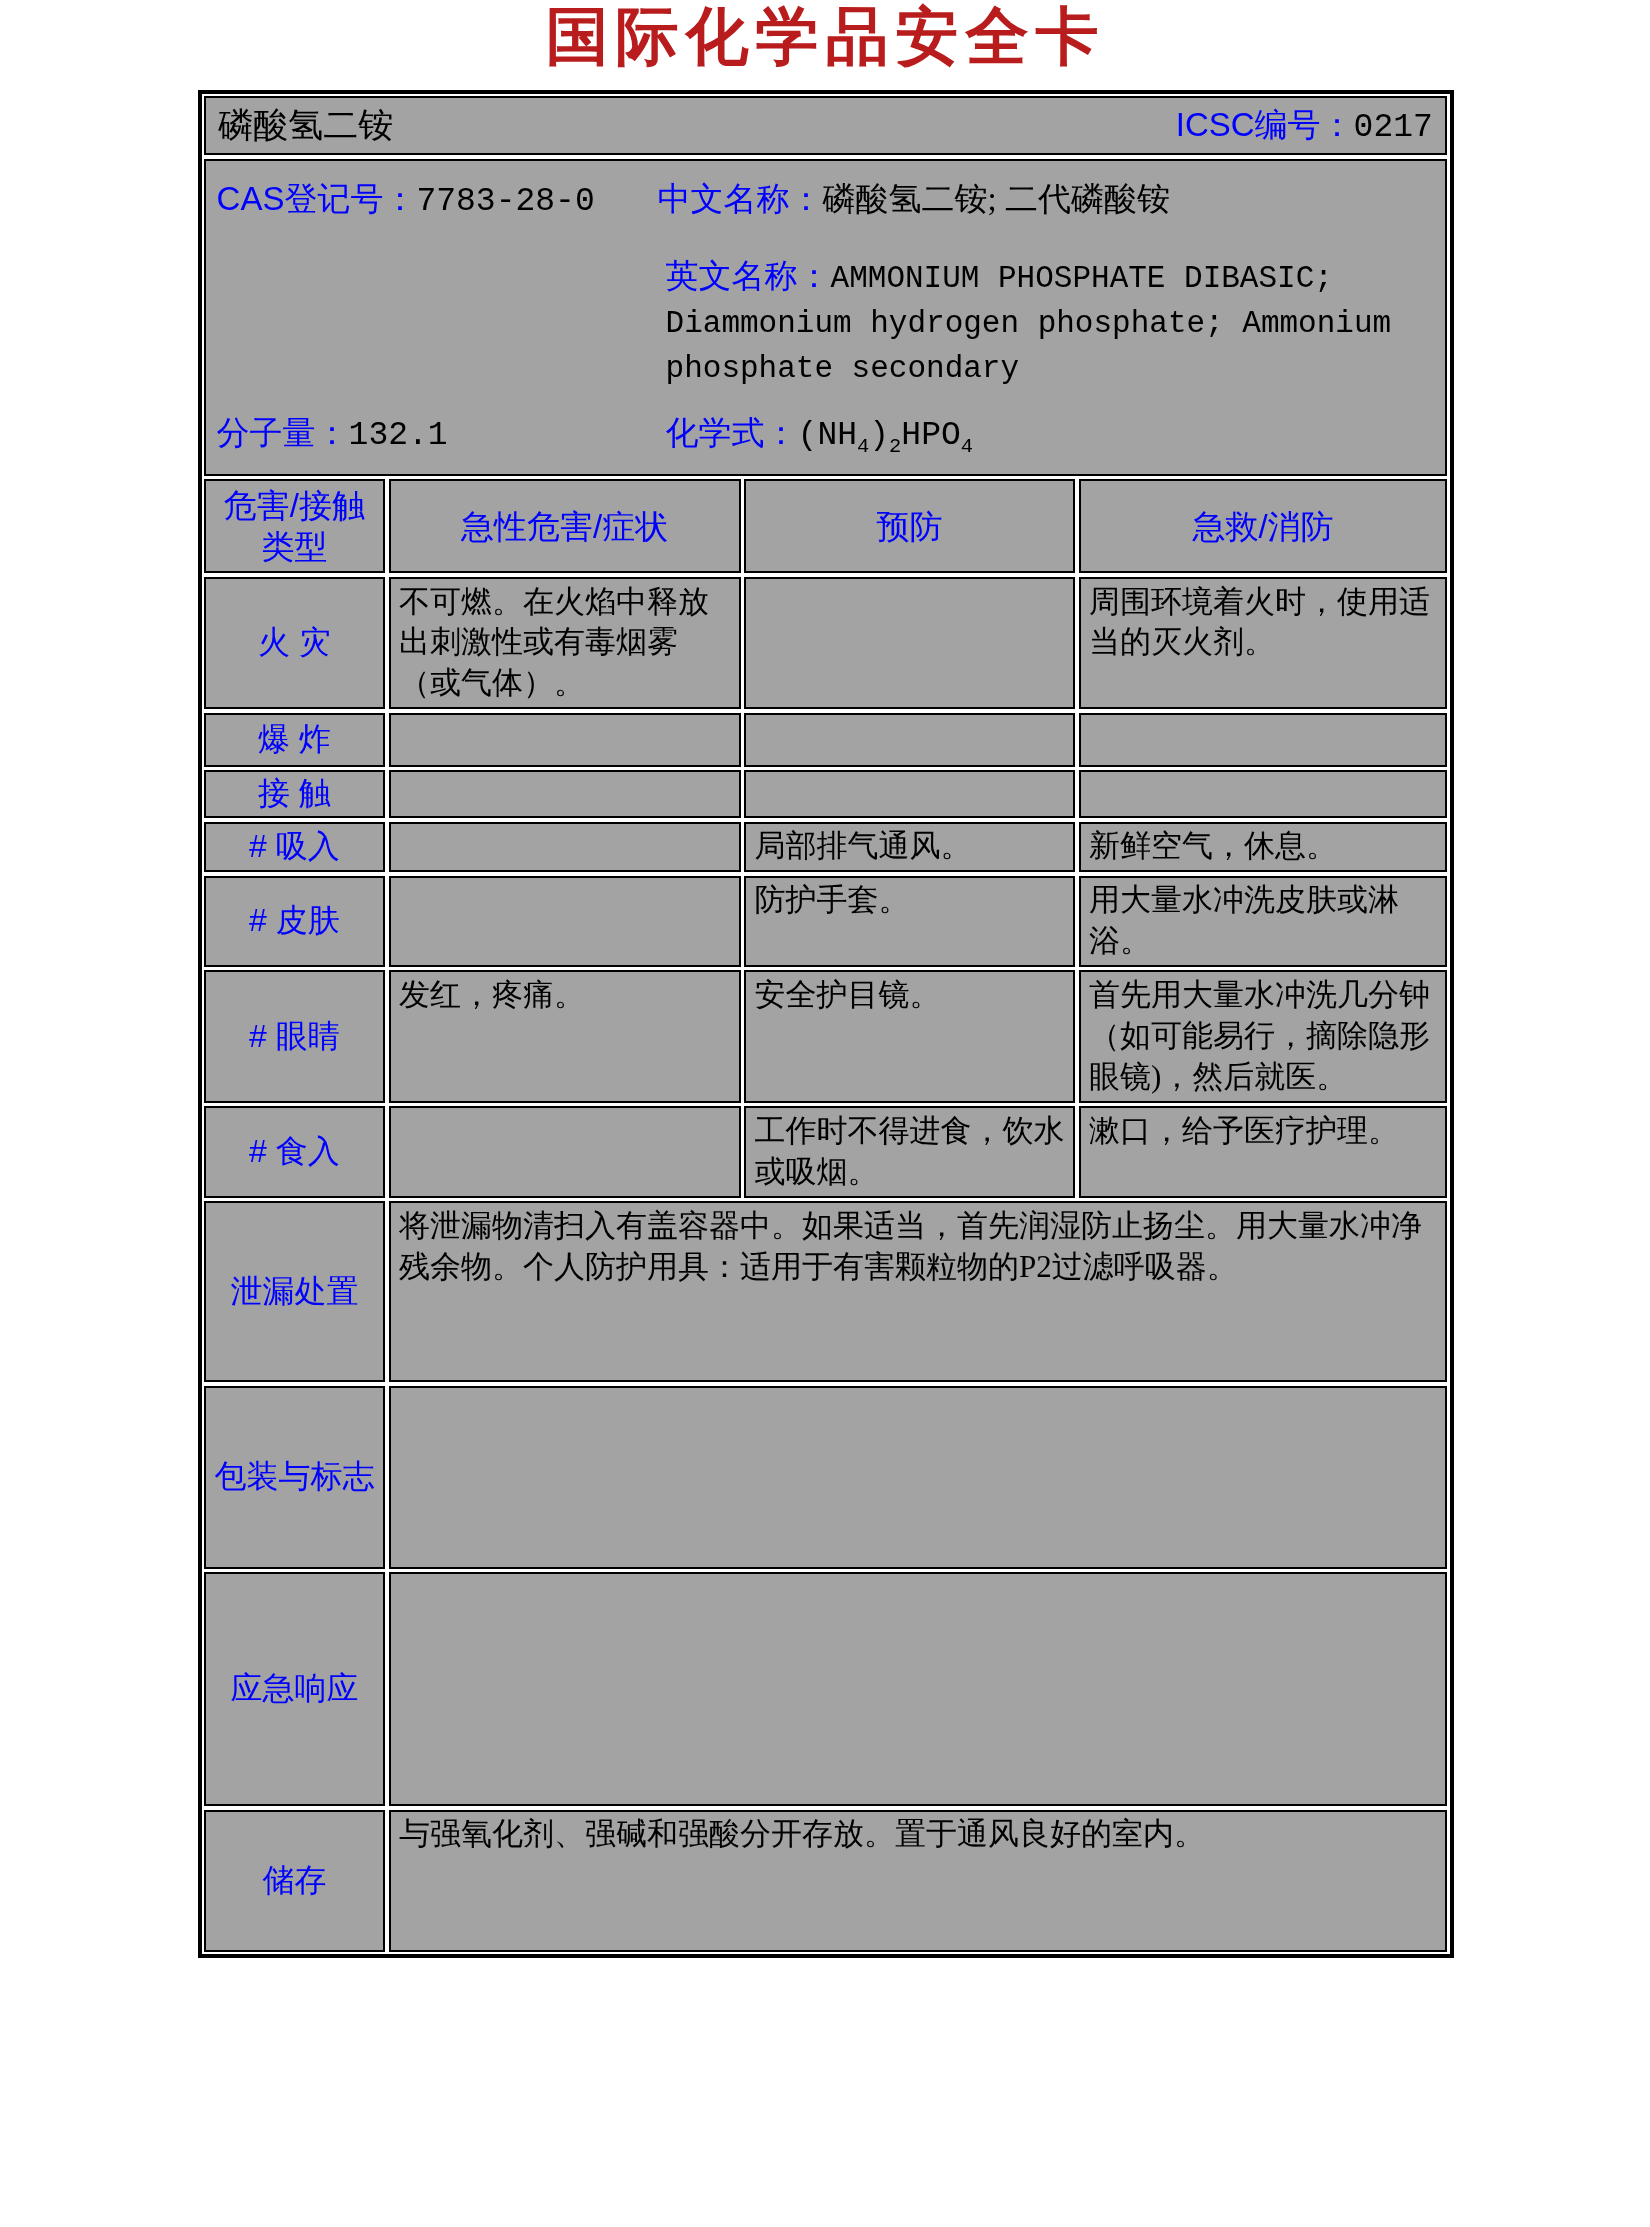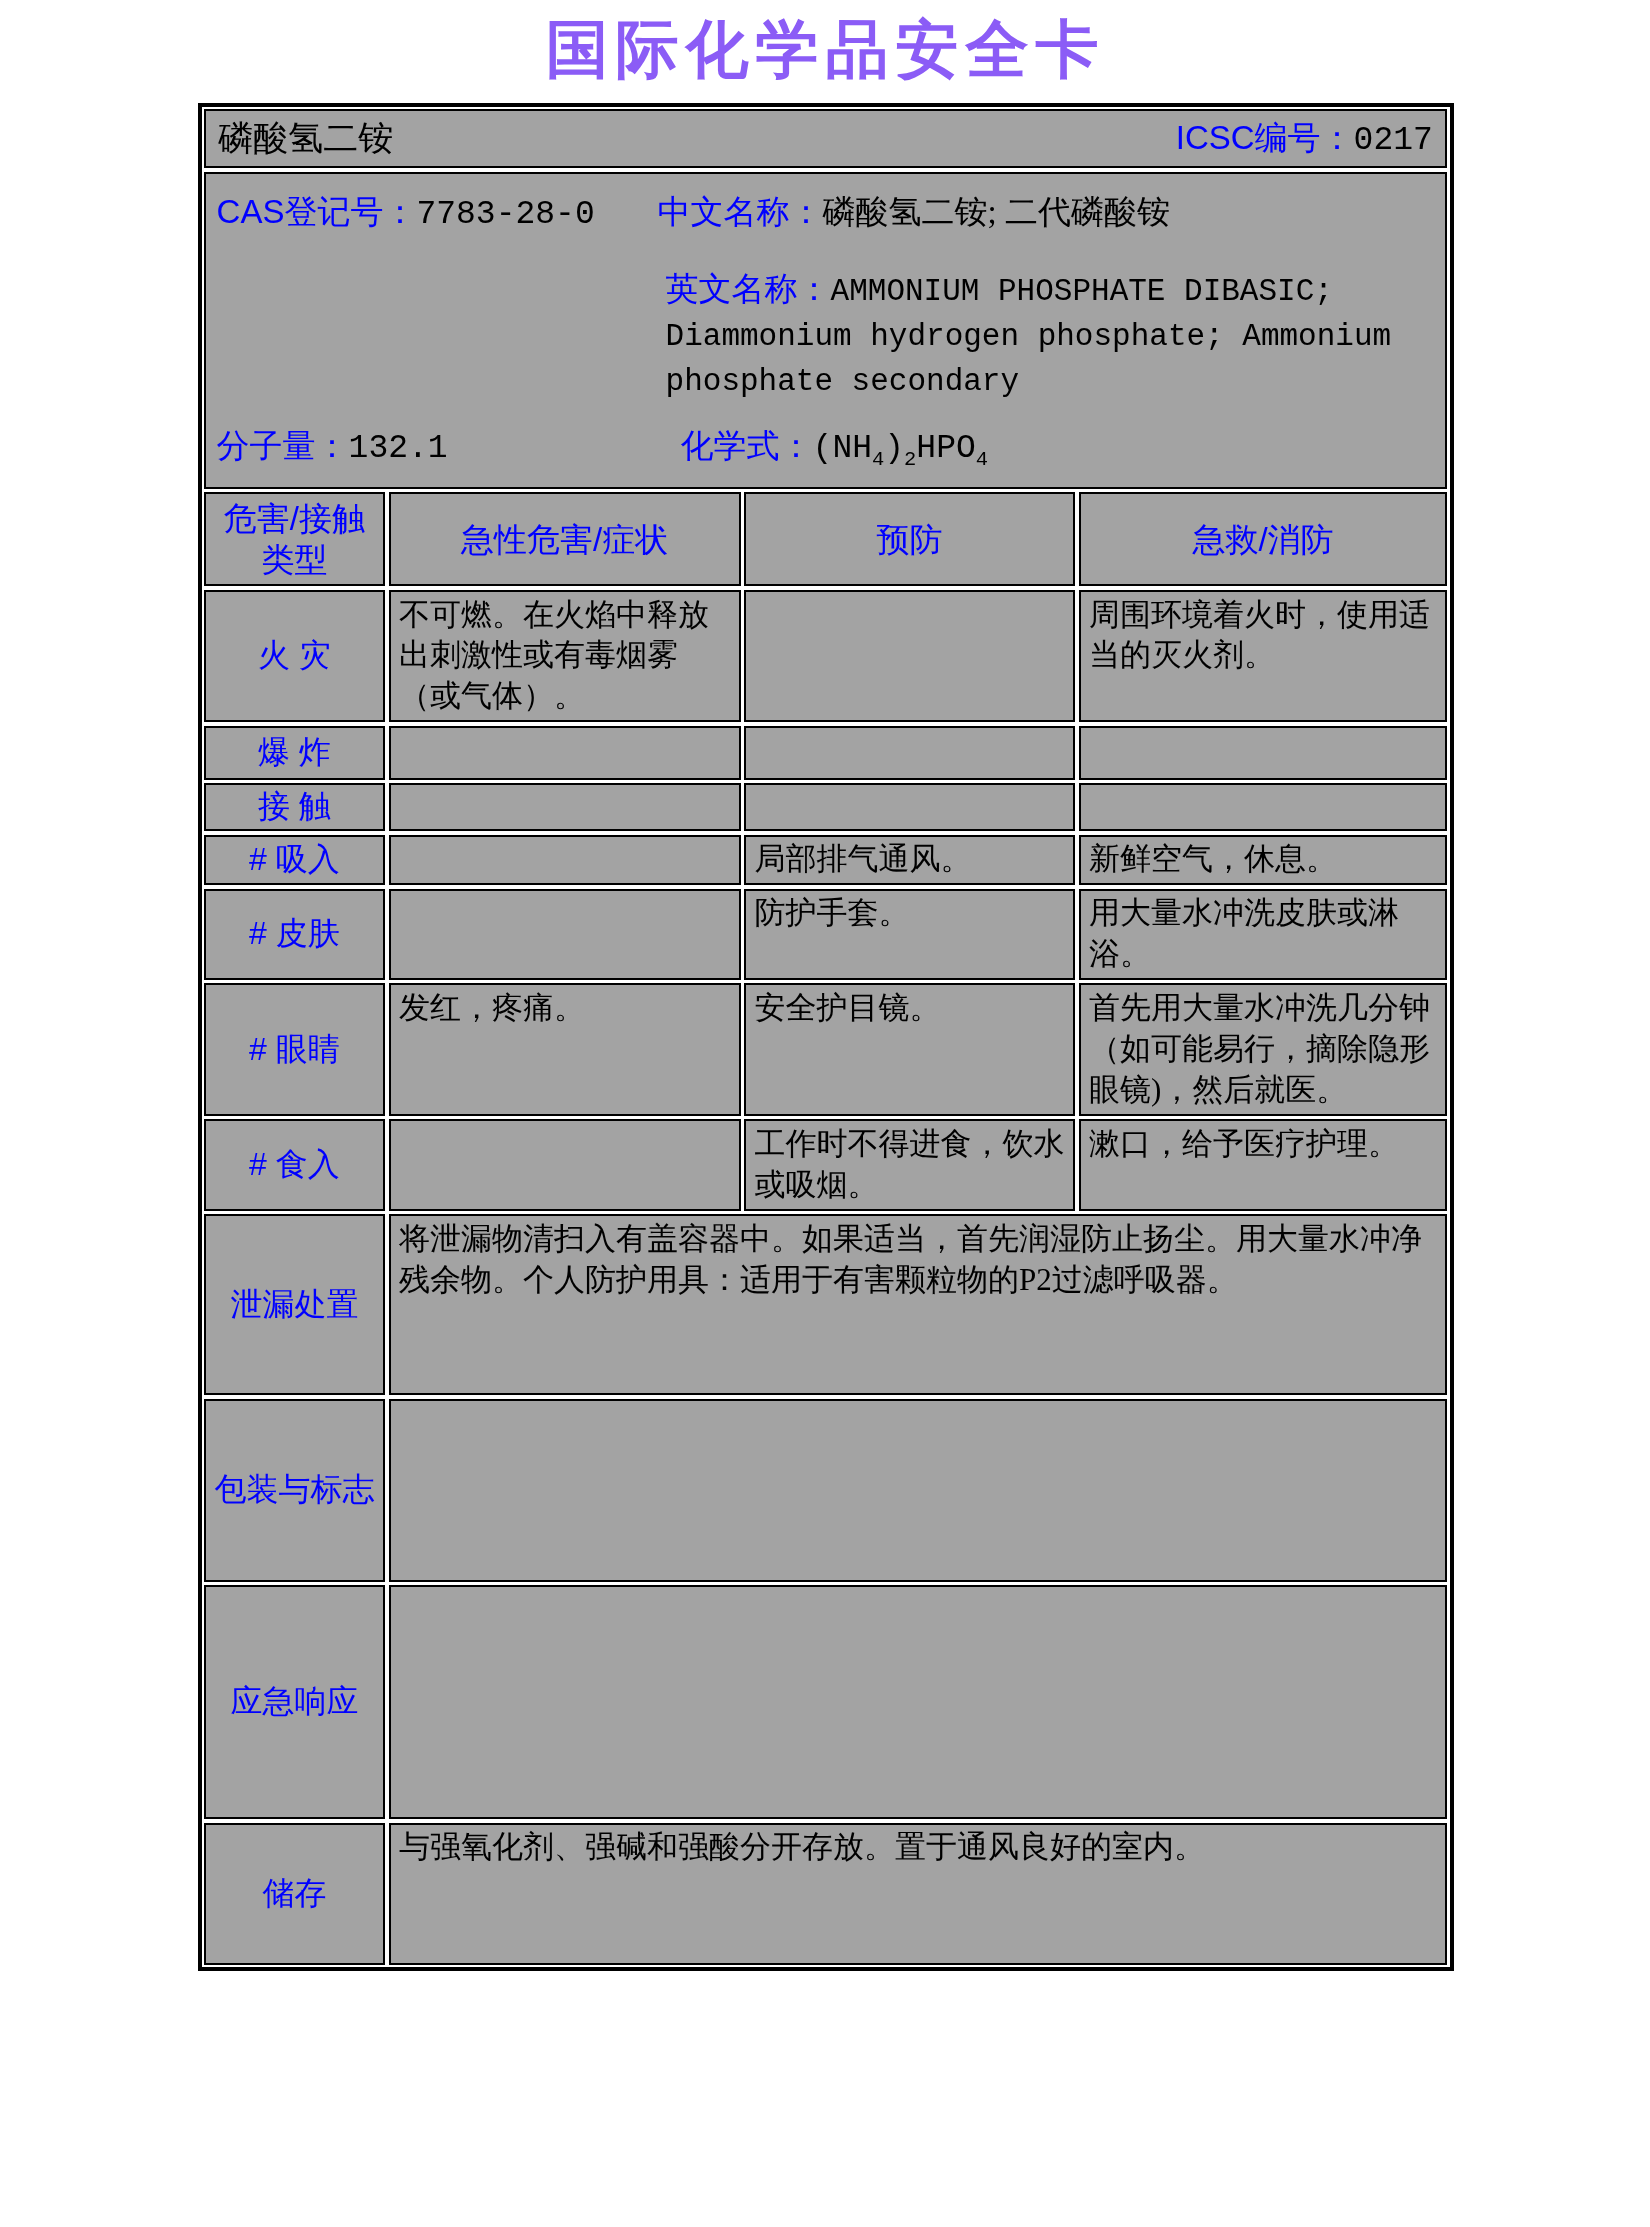"国际化学品安全卡" .page-title { color: #8b5cf6 -> #b91c1c; padding-top: 16px -> 3px }
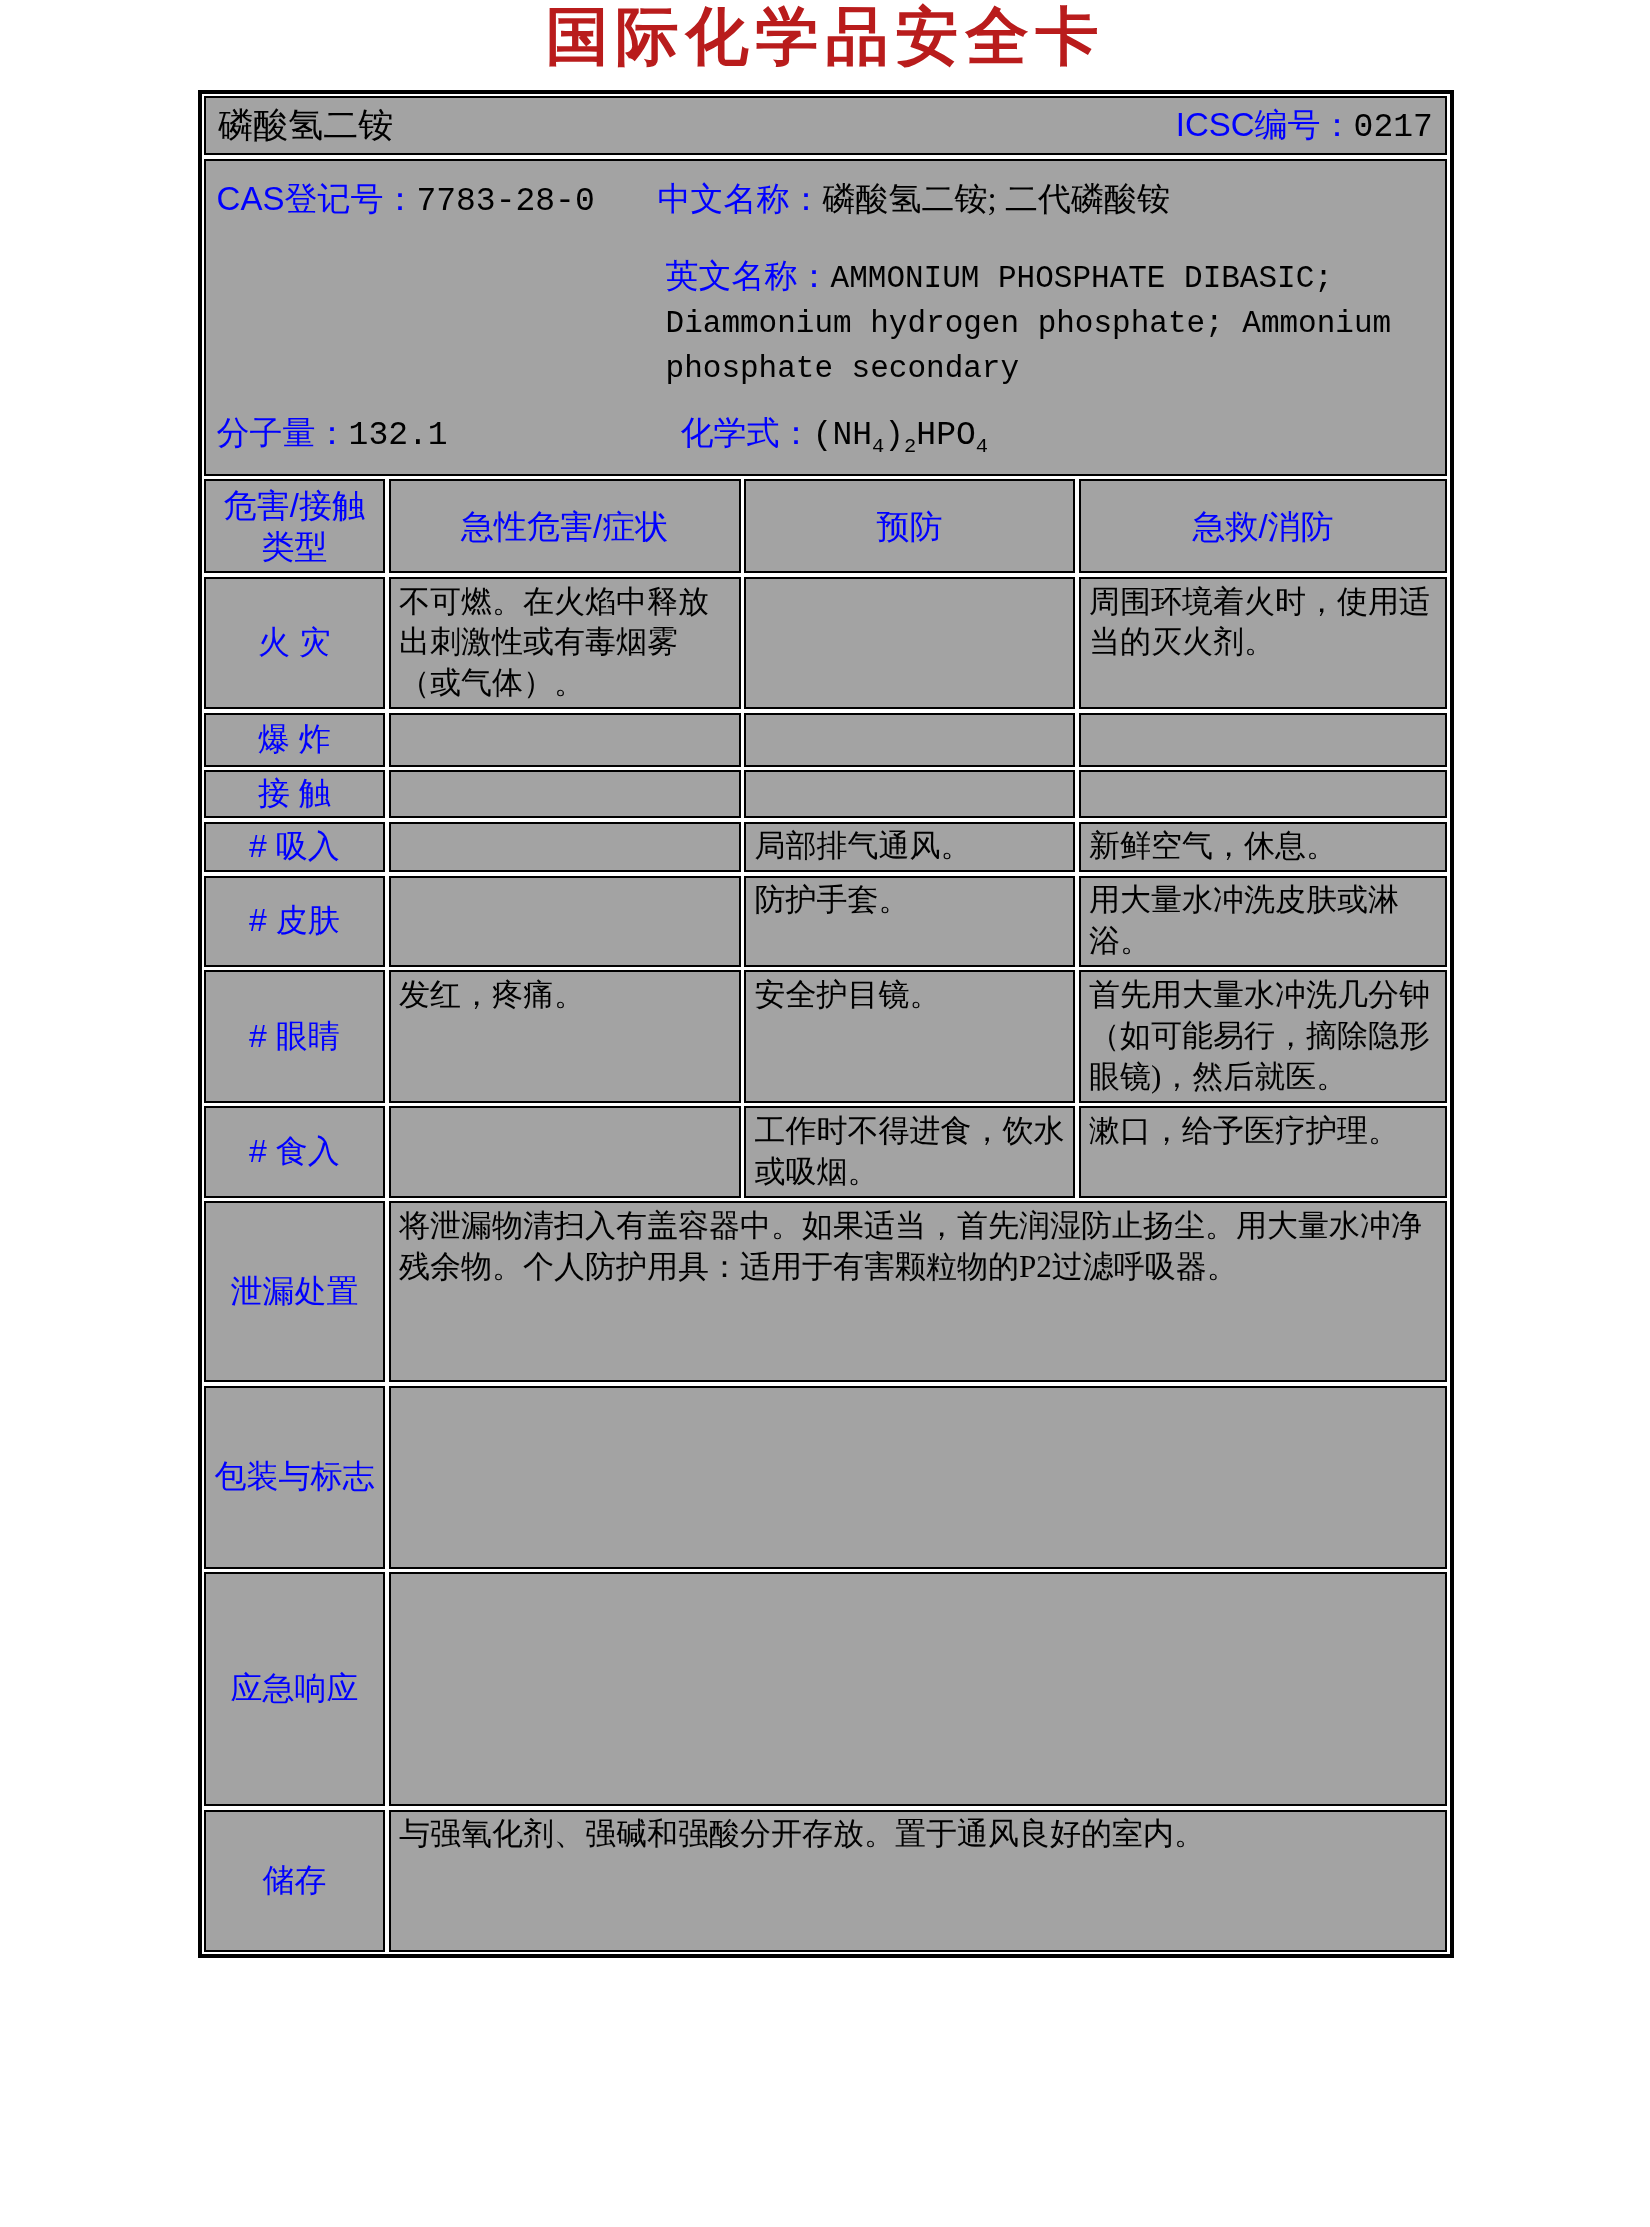"化学式：(NH4)2HPO4" .g-formula { margin-left: 15px -> none }
